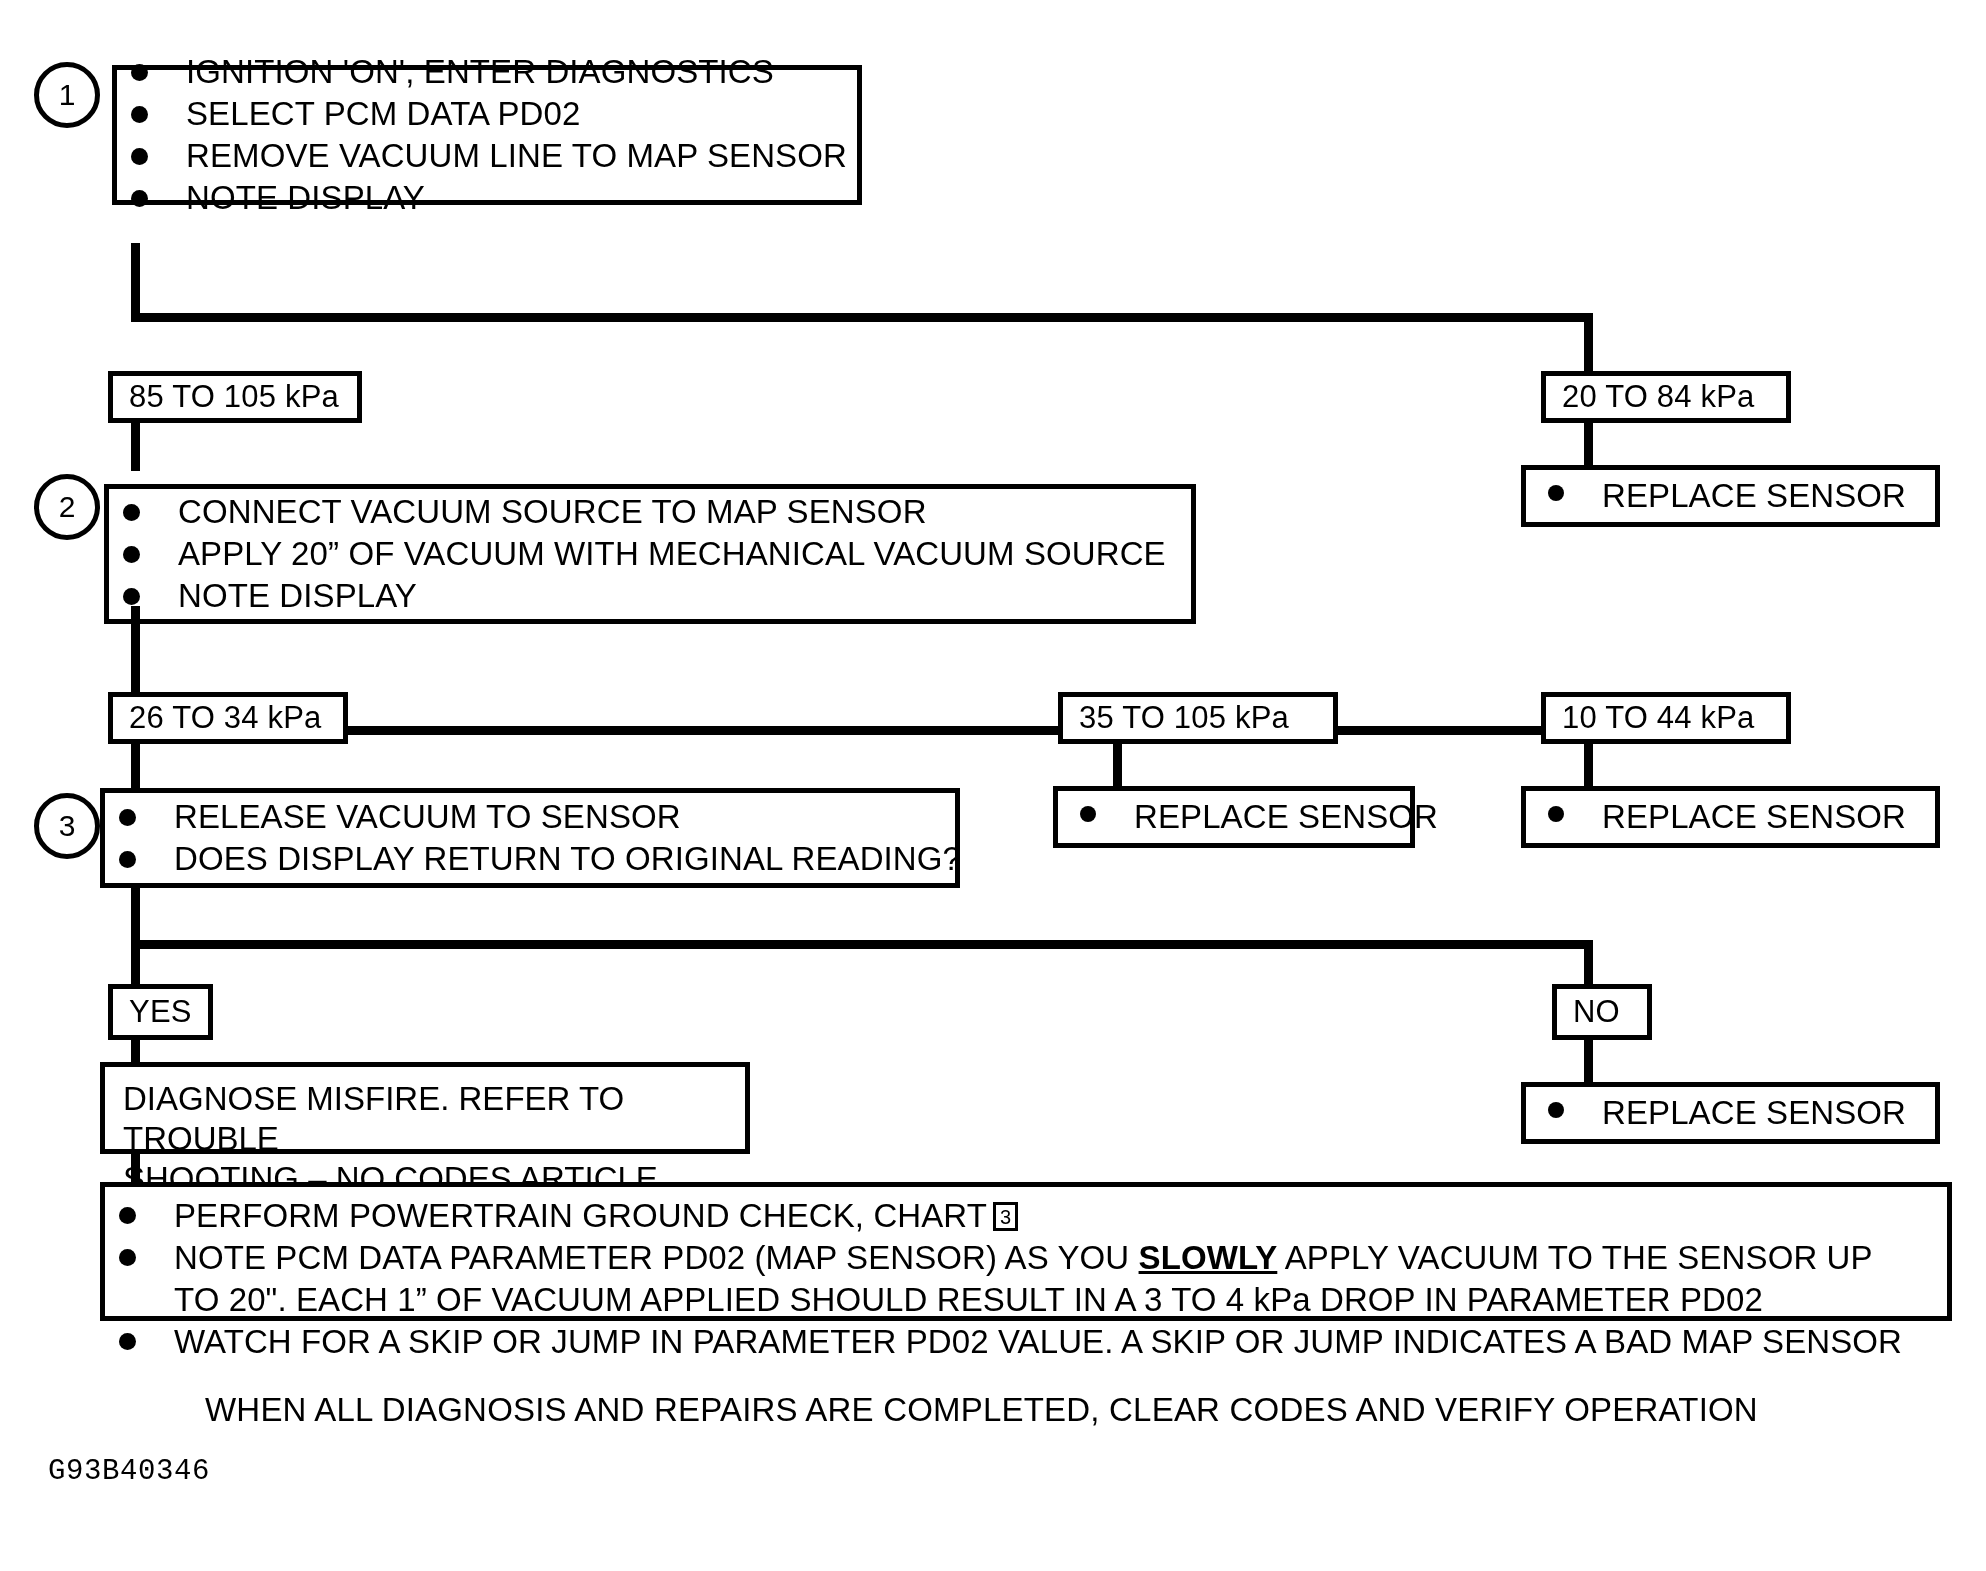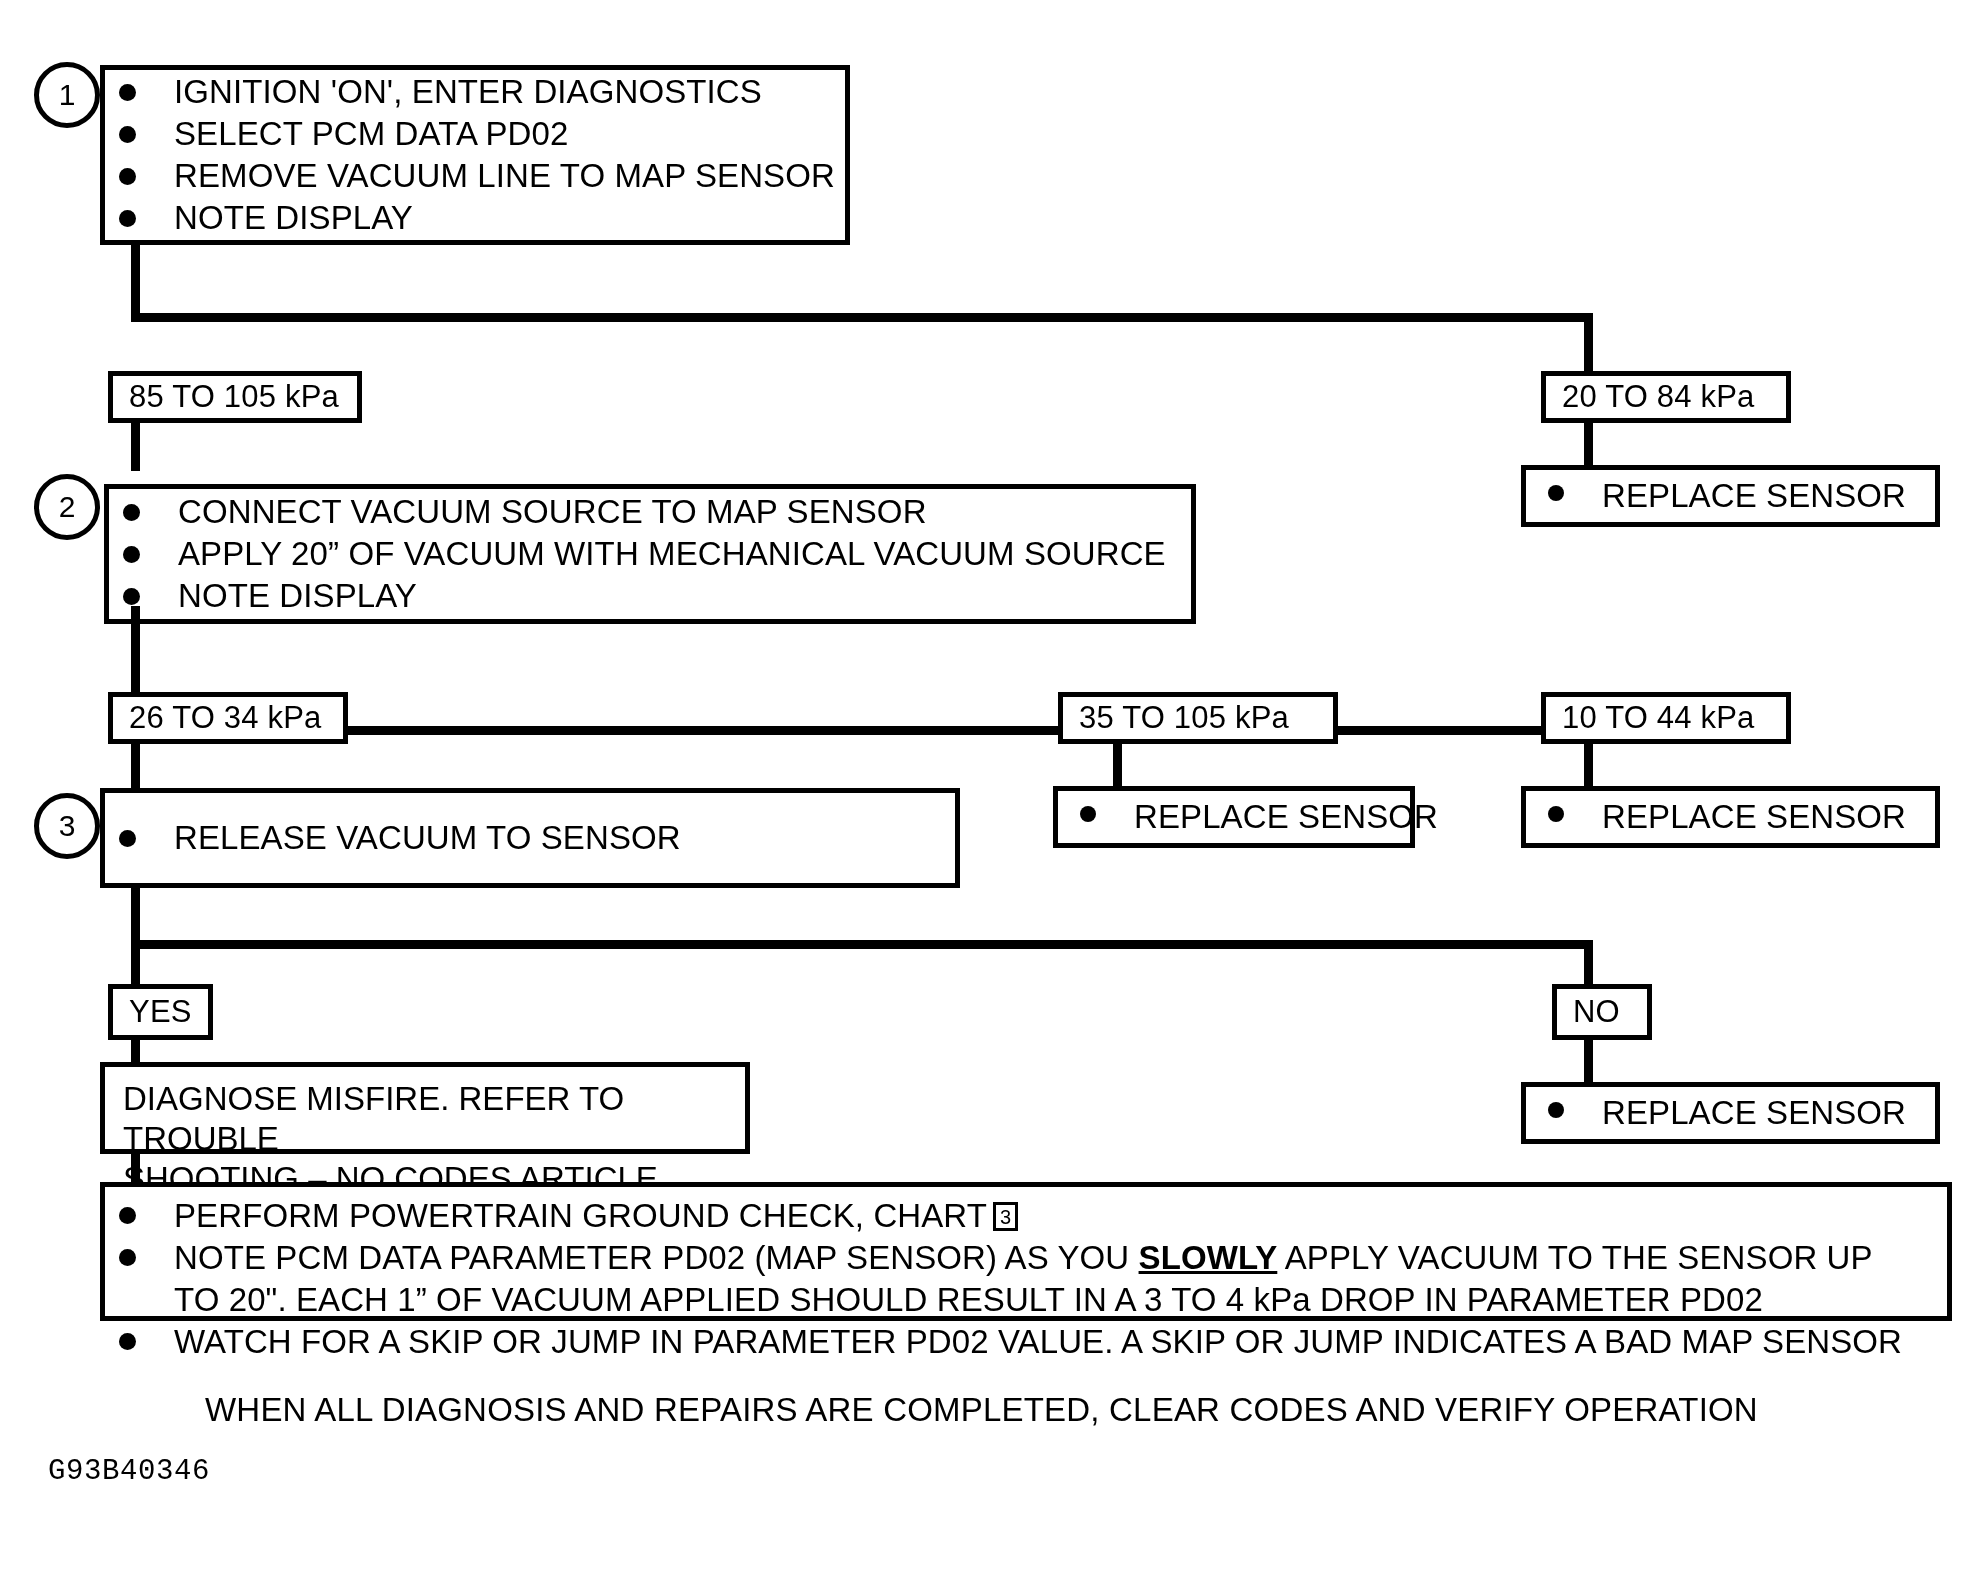"IGNITION 'ON', ENTER DIAGNOSTICS" div.box { height: 180px -> 140px; left: 100px -> 112px }
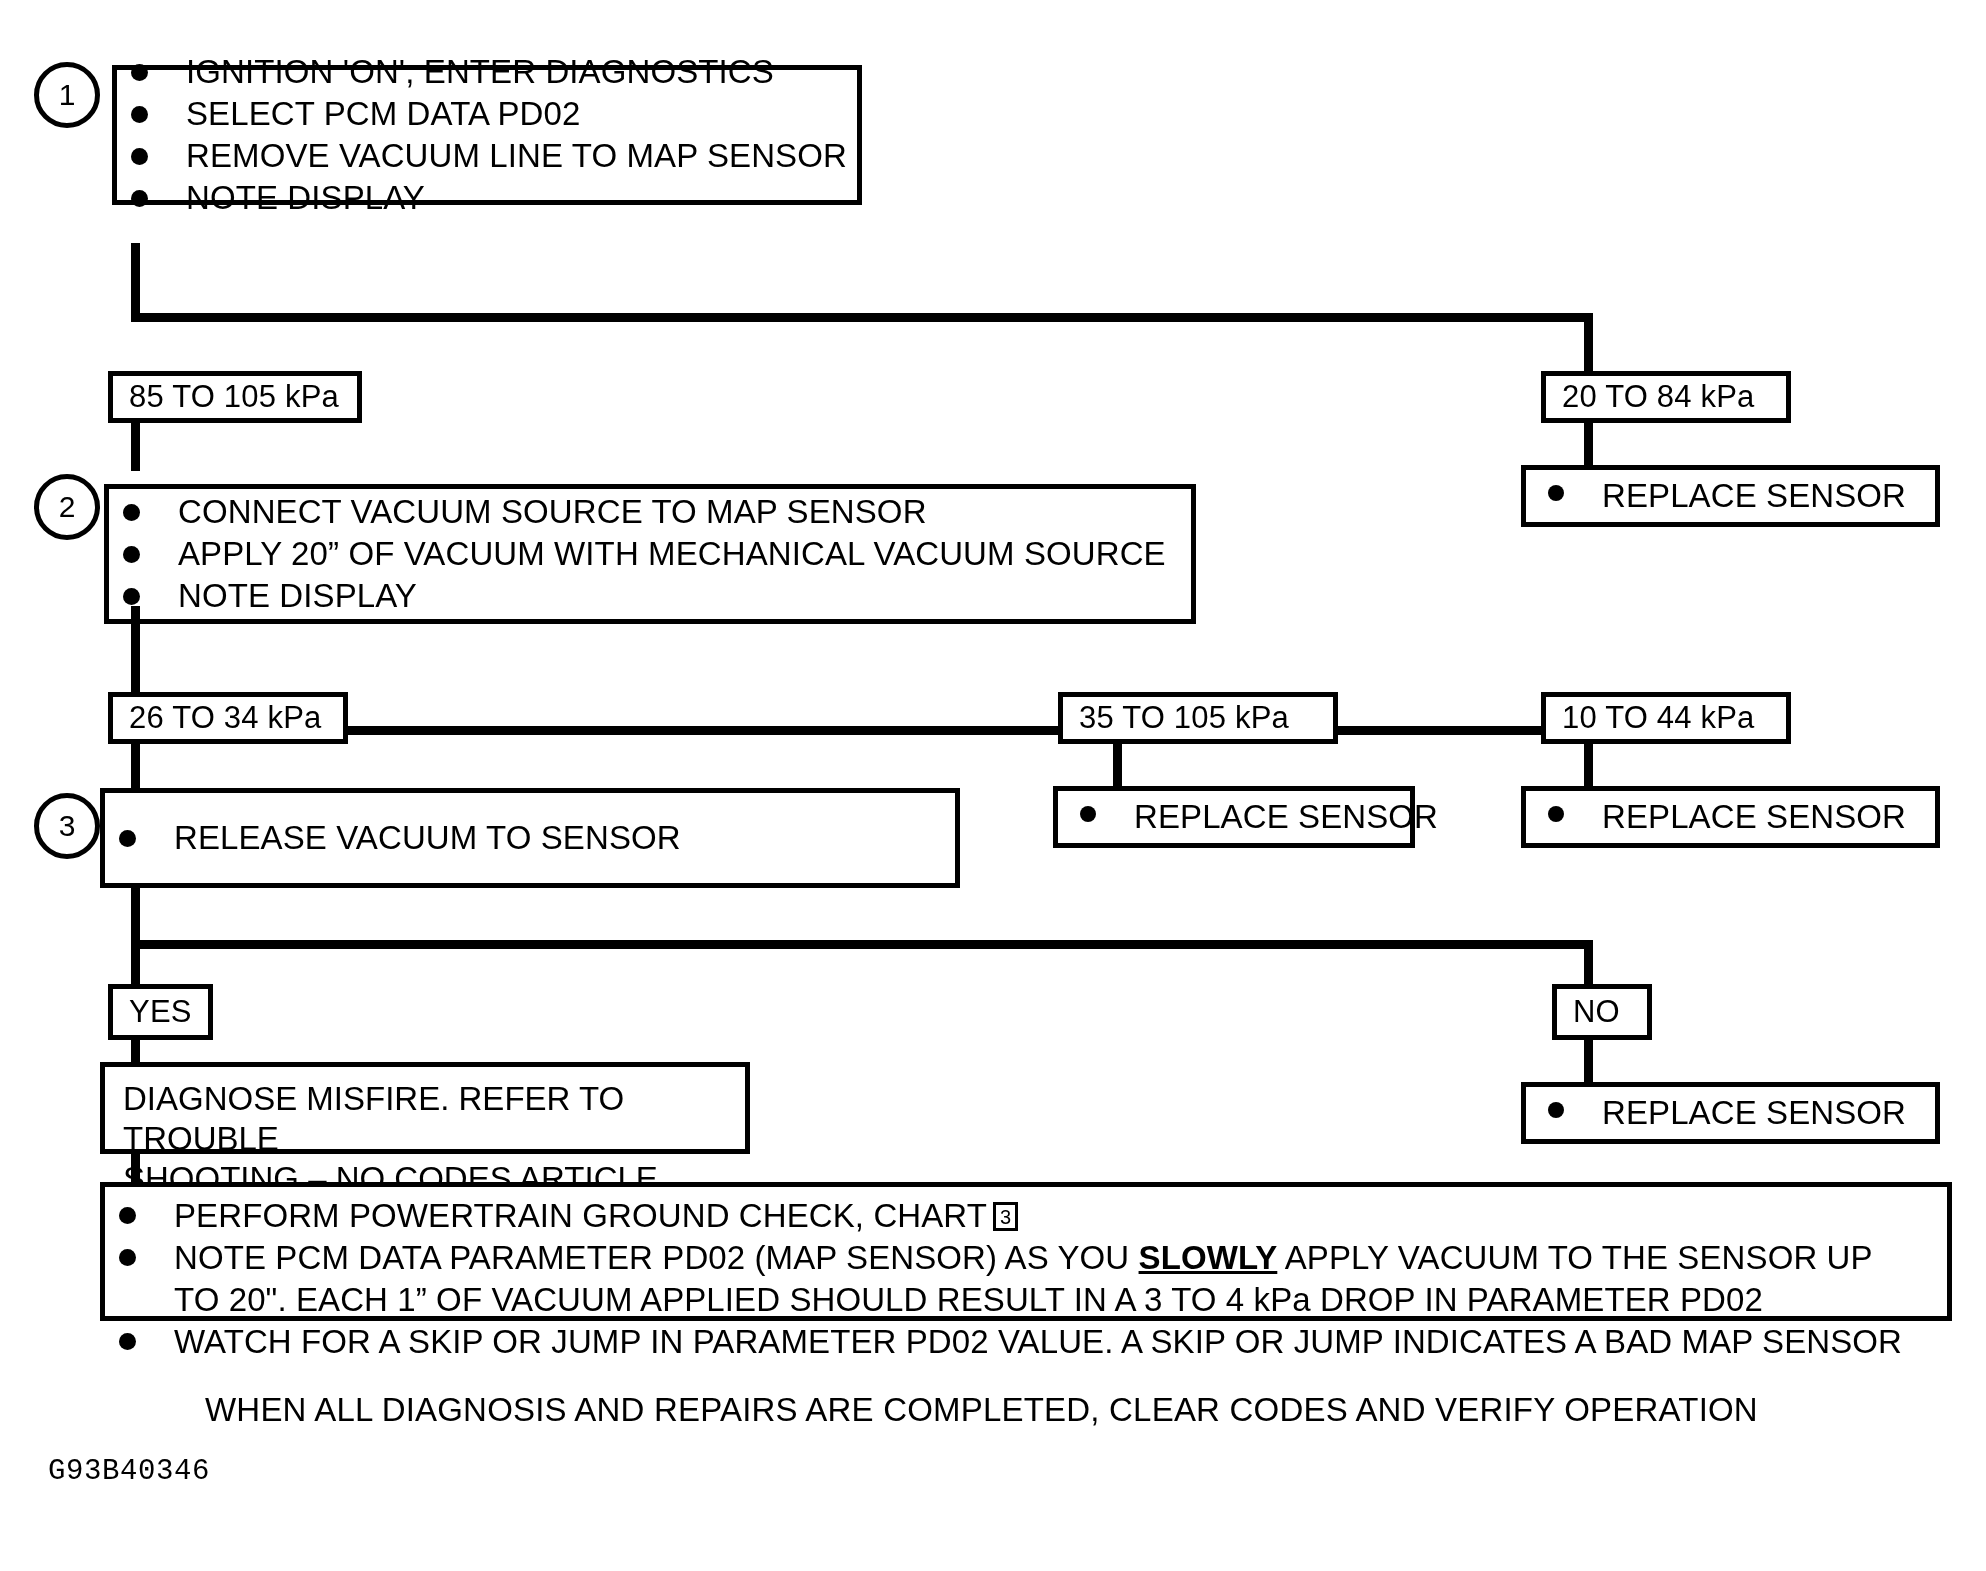"DOES DISPLAY RETURN TO ORIGINAL" div.bullet-row { html: none -> <div> <span></span> <span>DOES DISPLAY RETURN TO ORIGINAL READING?</span> </div> }
